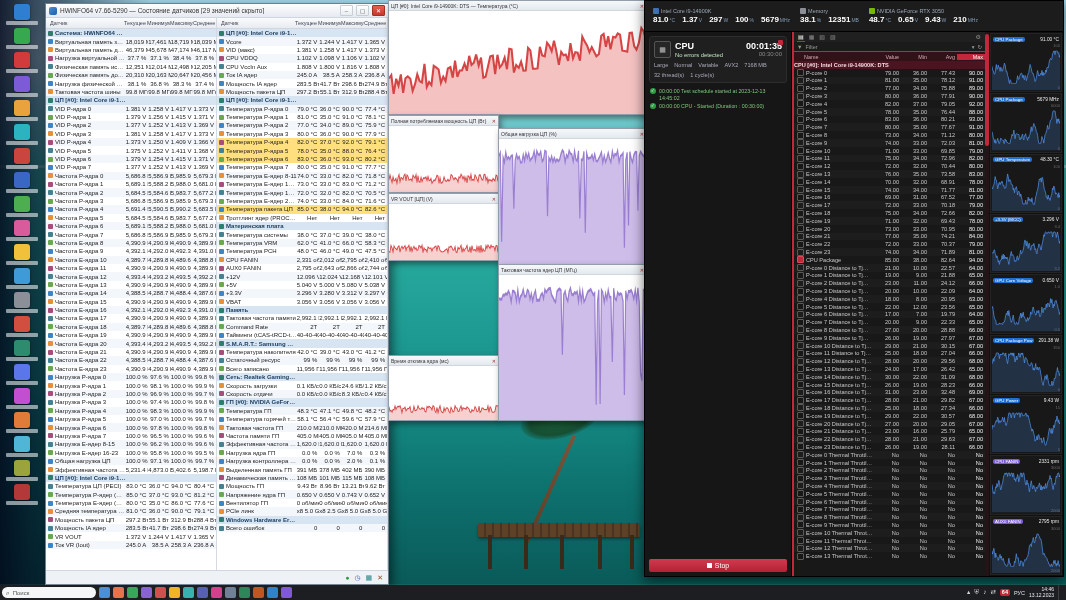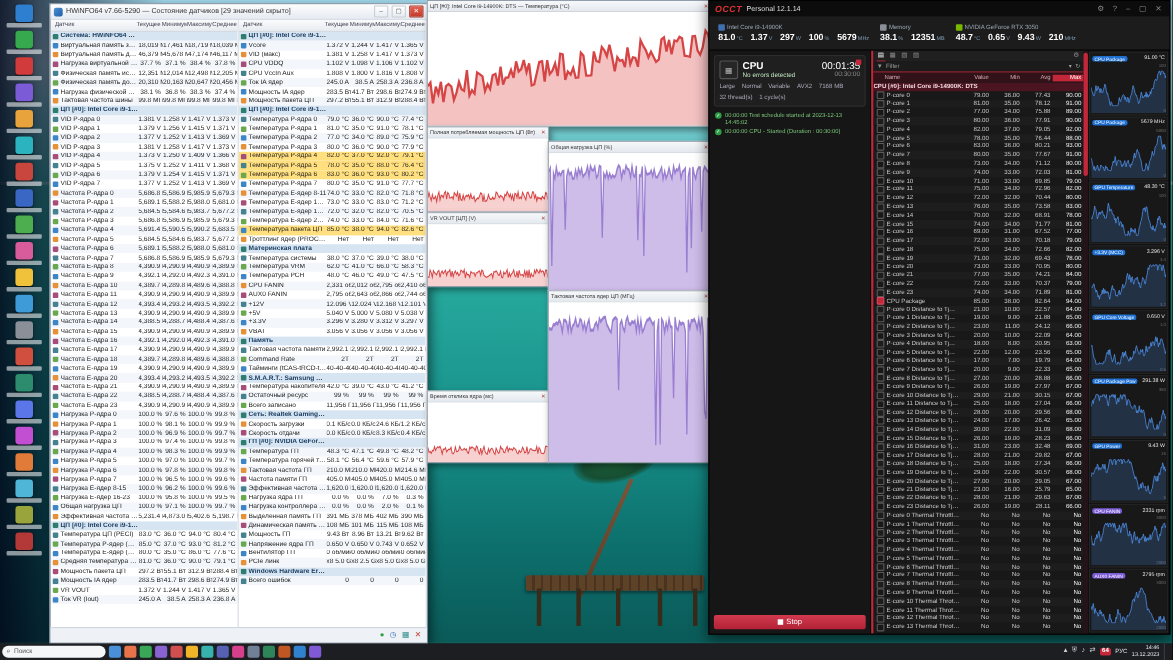"OCCT" div.o-title { html: <div> <span>OCCT</span> <span>Personal 12.1.14</span> <span>⚙</span> <span>?</span> <span>–</span> <span>▢</span> <span>✕</span> </div> -> none }
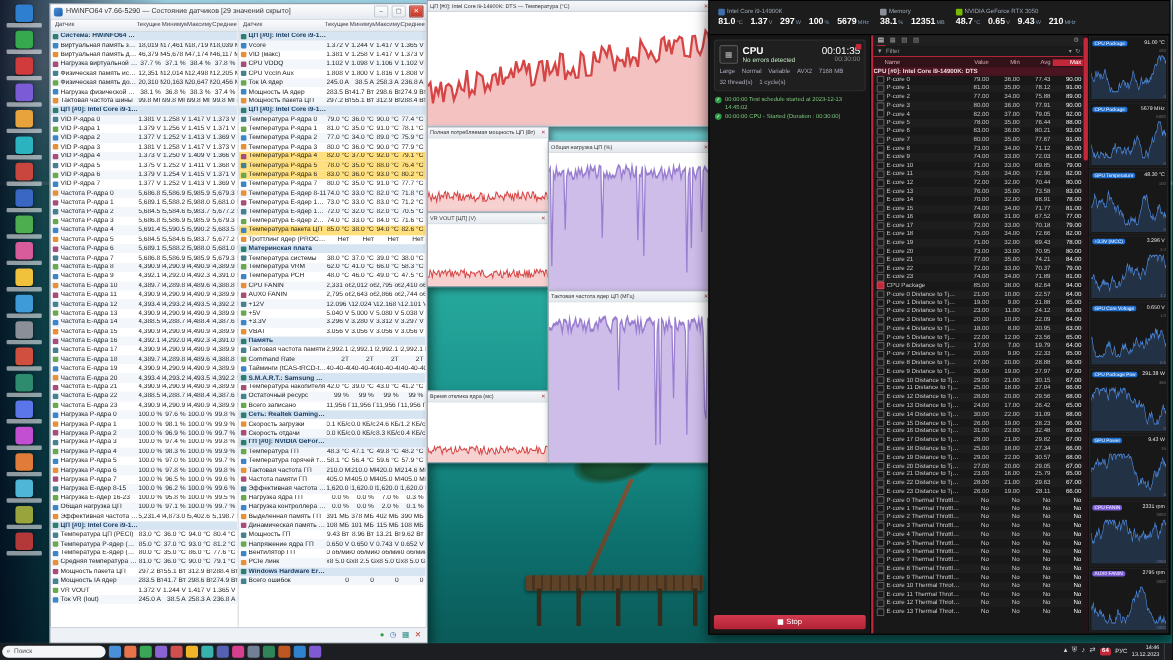"00:01:35" .tc-elapsed { font-weight: normal -> bold }
